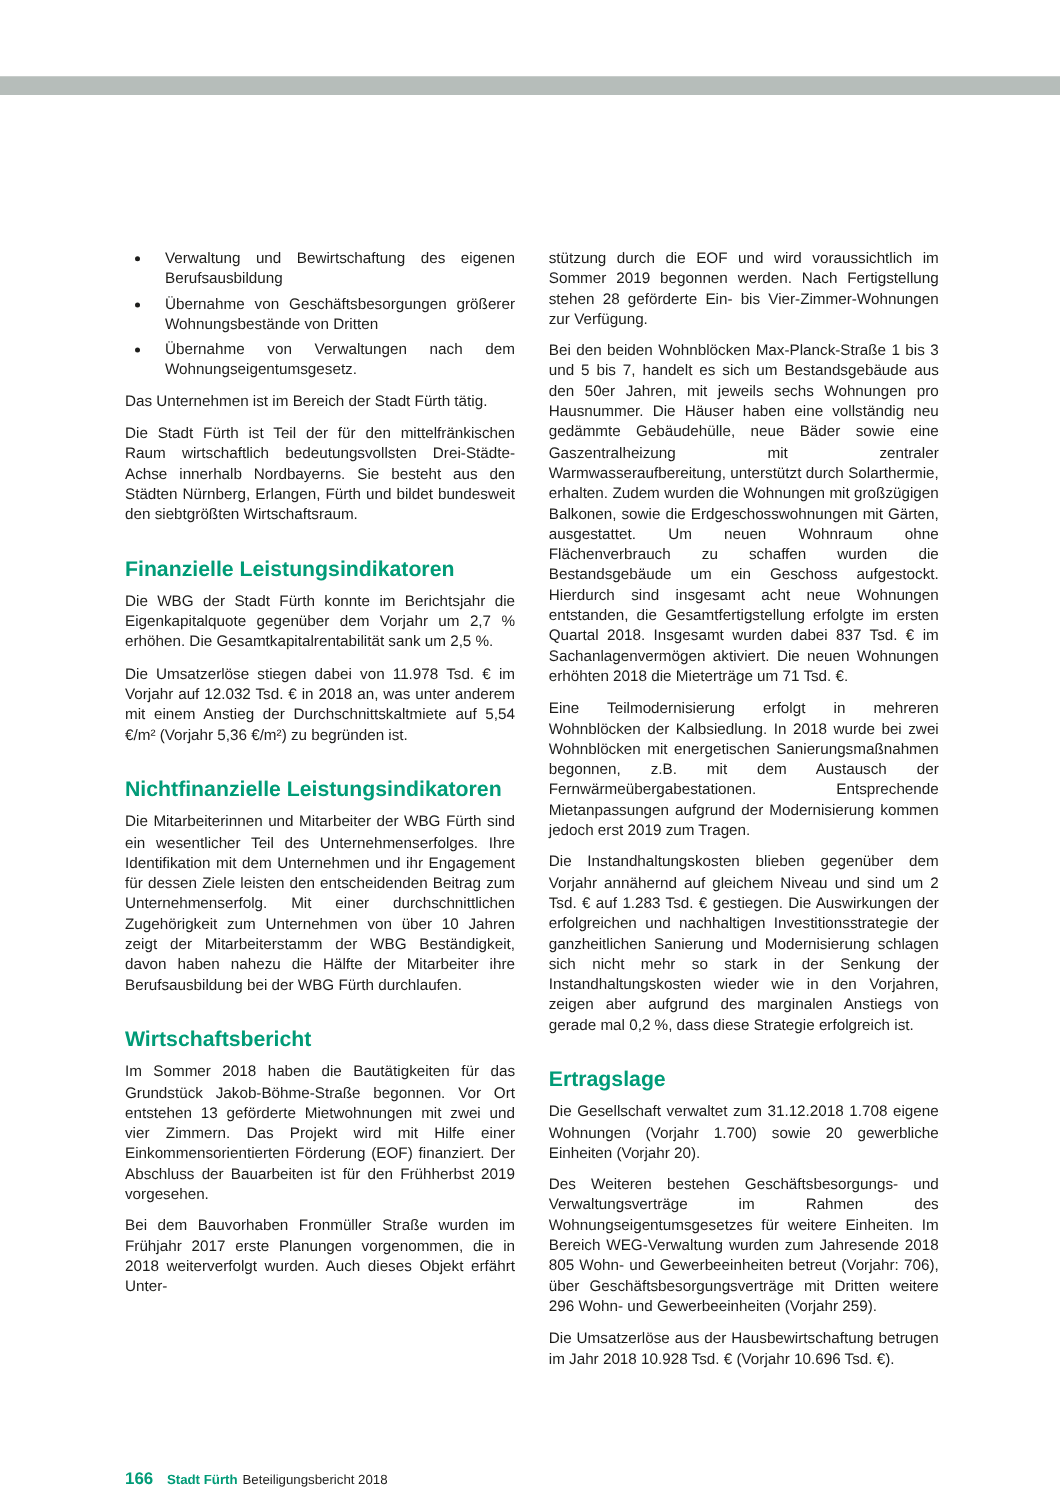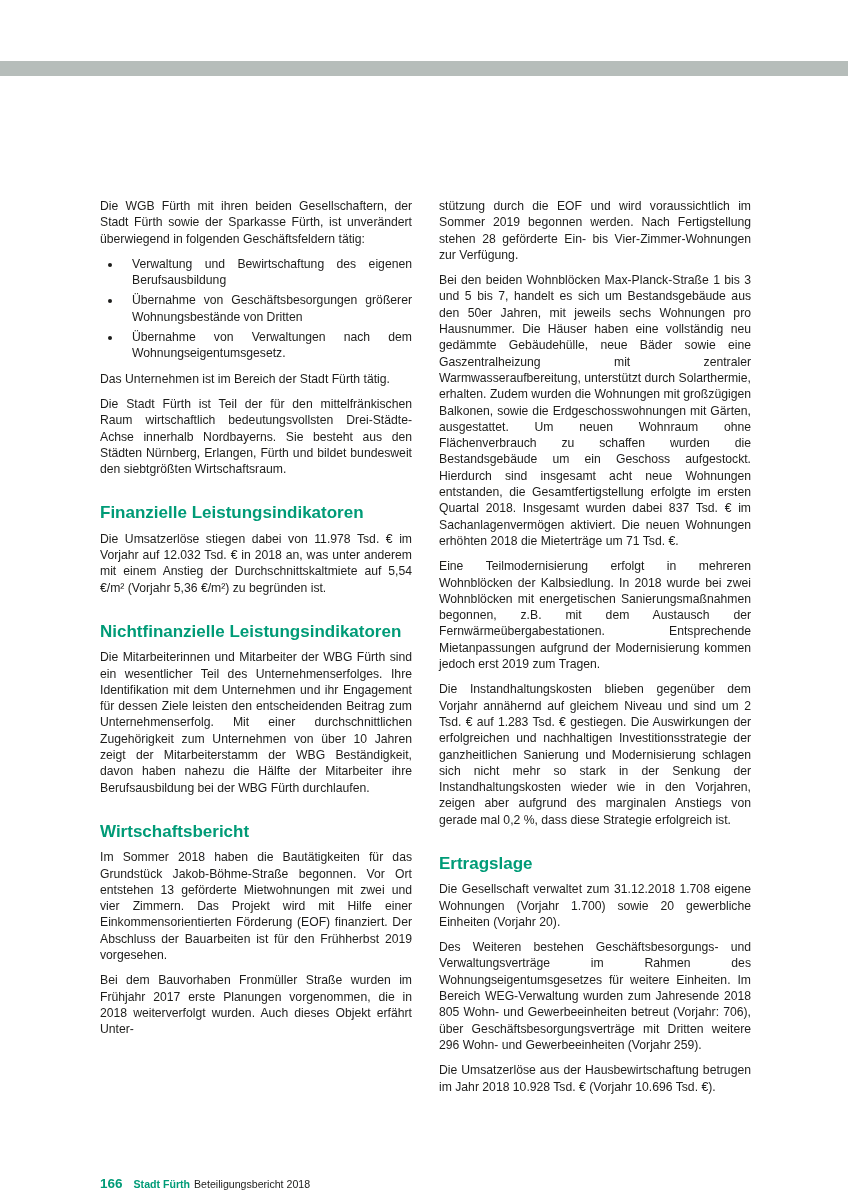"Die WGB Fürth mit ihren" p { html: <p>Die WGB Fürth mit ihren beiden Gesellschaftern, der Stadt Fürth sowie der Sparkasse Fürth, ist unverändert überwiegend in folgenden Geschäftsfeldern tätig:</p> -> none }
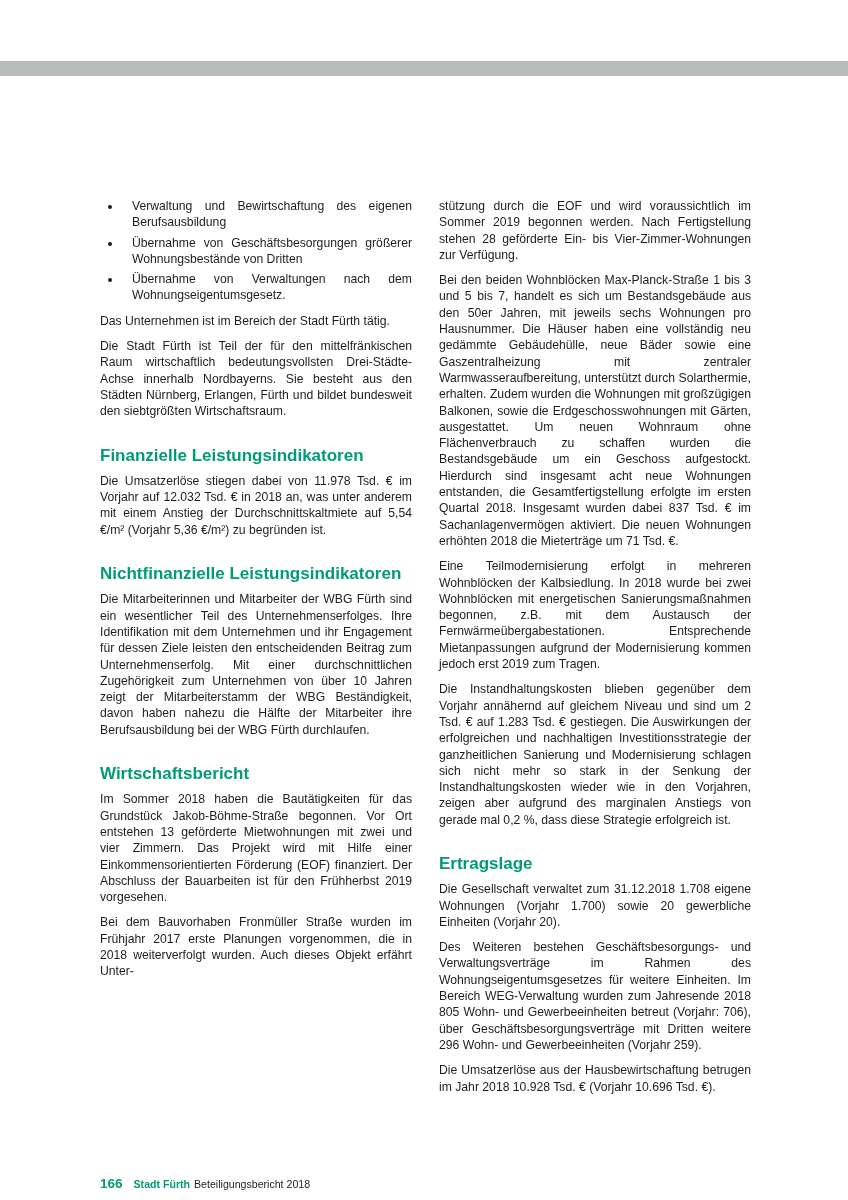"Die WBG der Stadt Fürth" p { html: none -> <p>Die WBG der Stadt Fürth konnte im Berichtsjahr die Eigenkapitalquote gegenüber dem Vorjahr um 2,7 % erhöhen. Die Gesamtkapitalrentabilität sank um 2,5 %.</p> }
